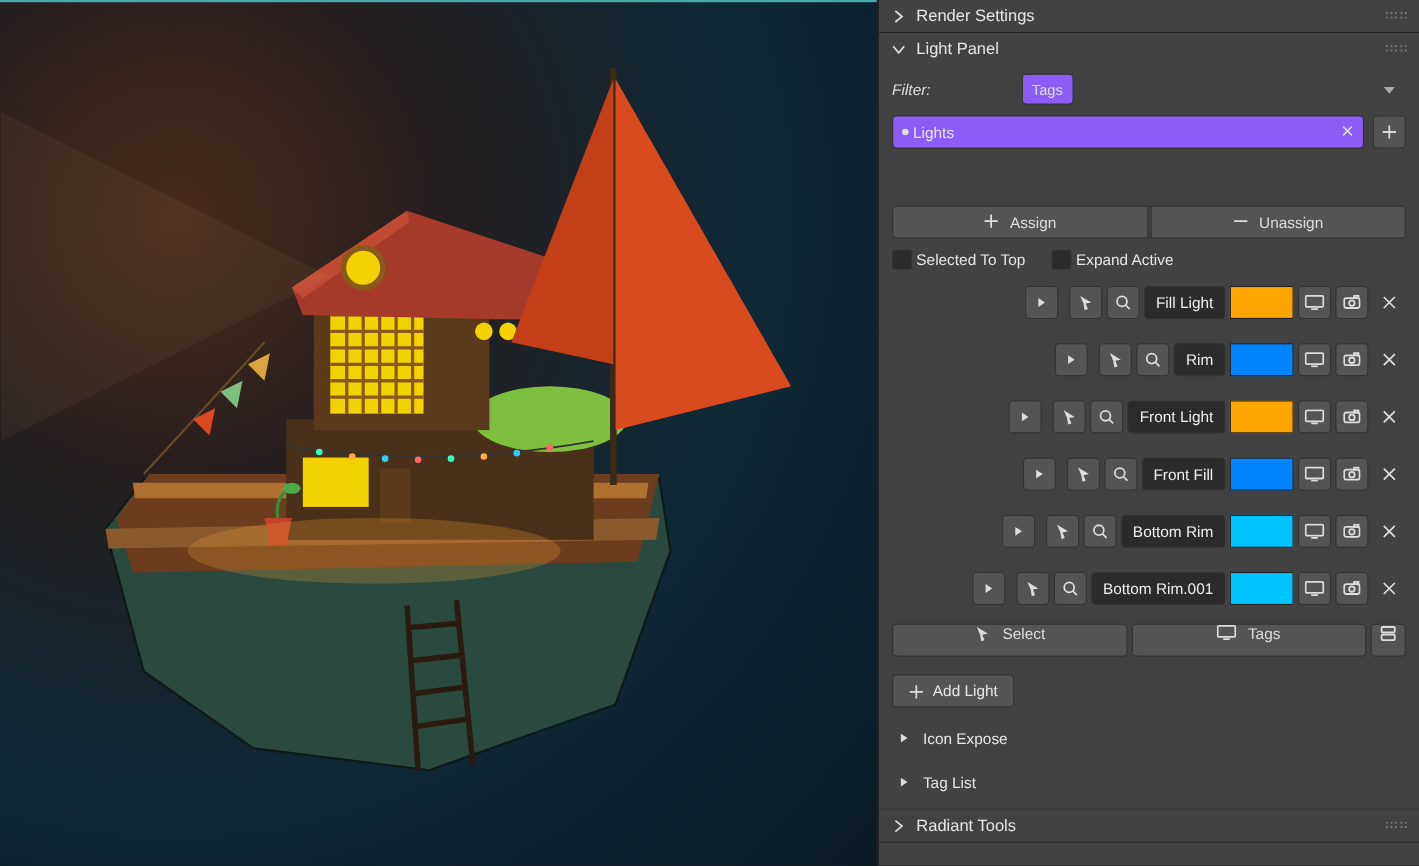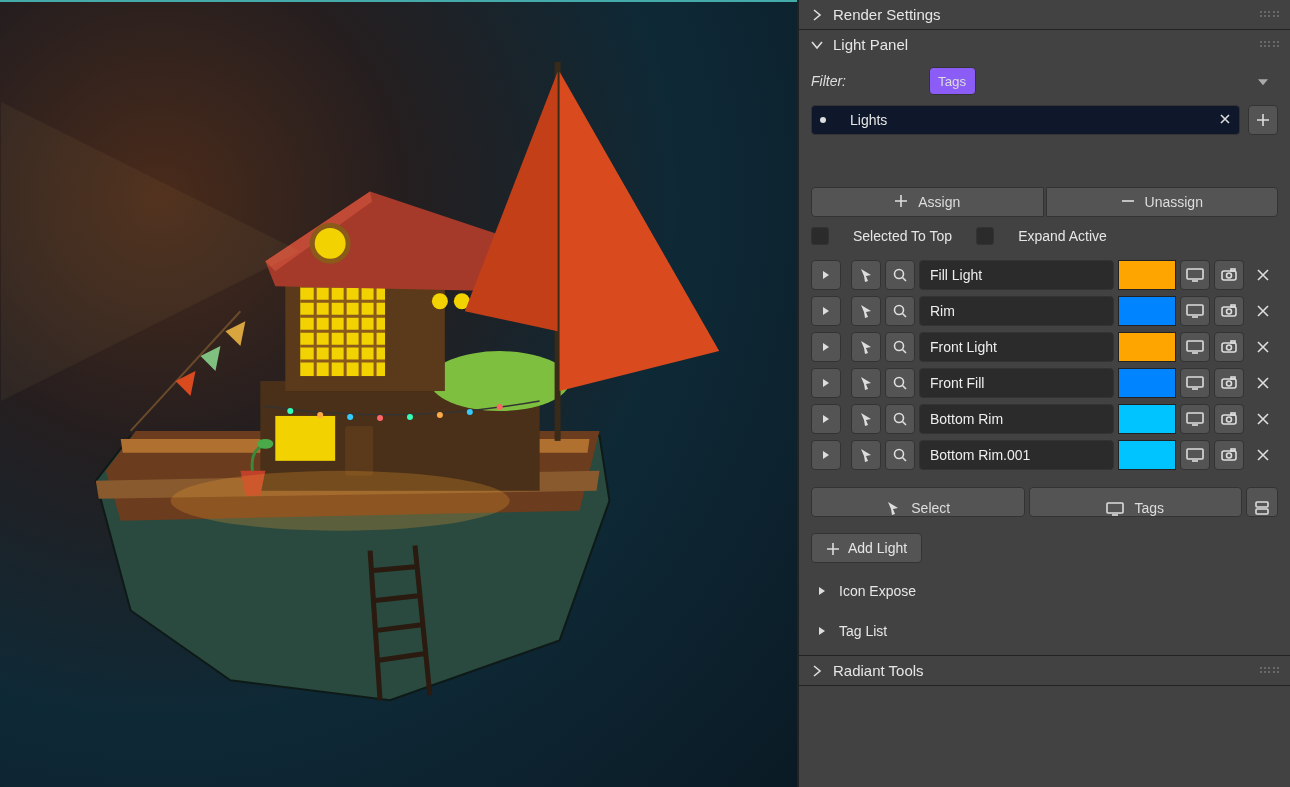"Lights" .tag-chip { background: #0f172a -> #8b5cf6; gap: 24px -> 4px }
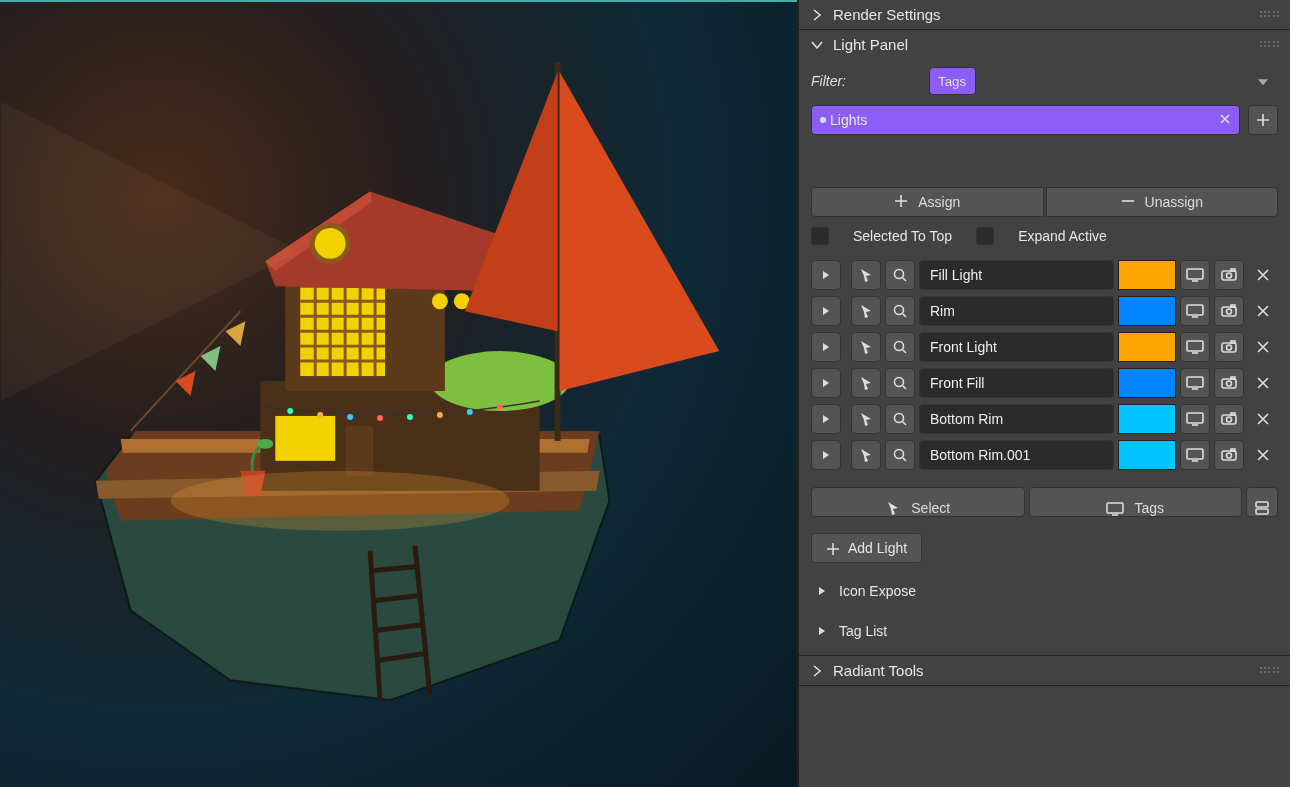"Selected To Top" .opts-row label { gap: 24px -> 4px }
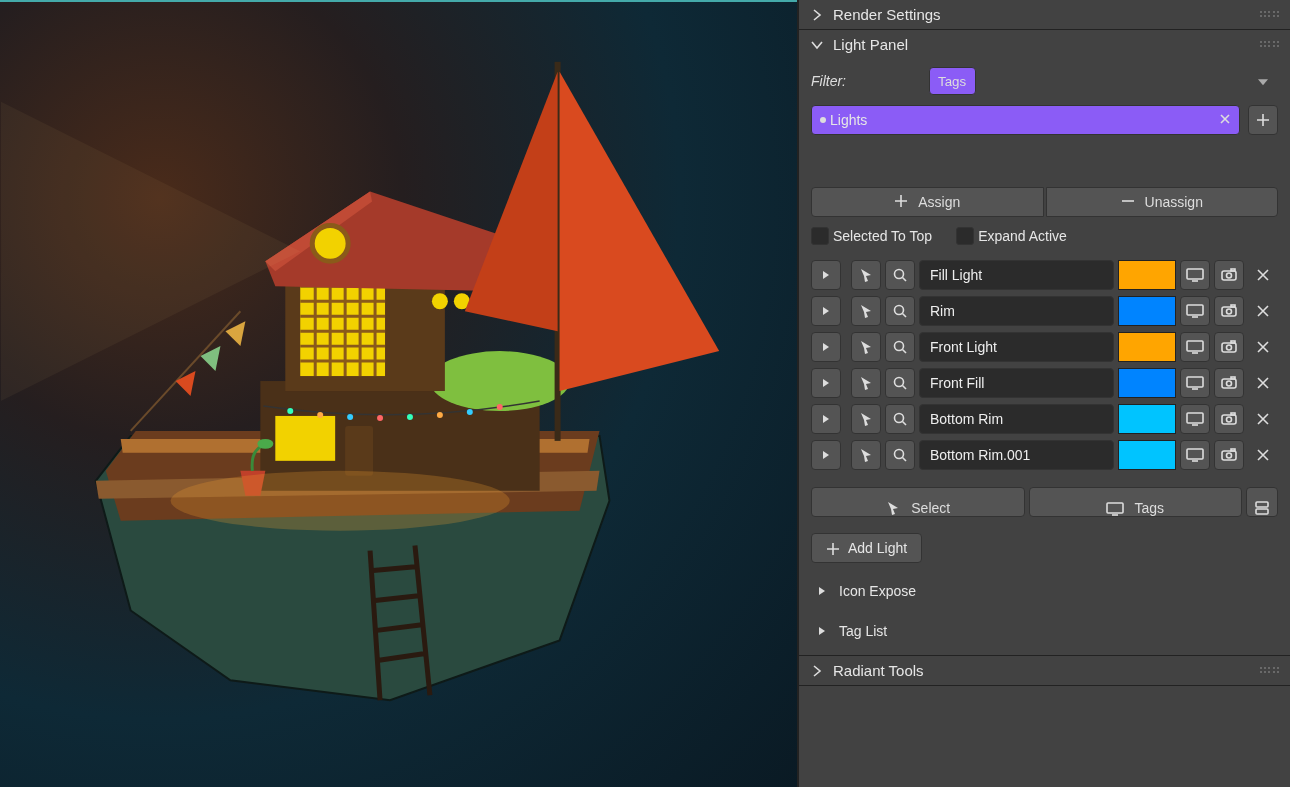"Fill Light" .light-list { align-items: none -> flex-end; gap: 4px -> 20px }
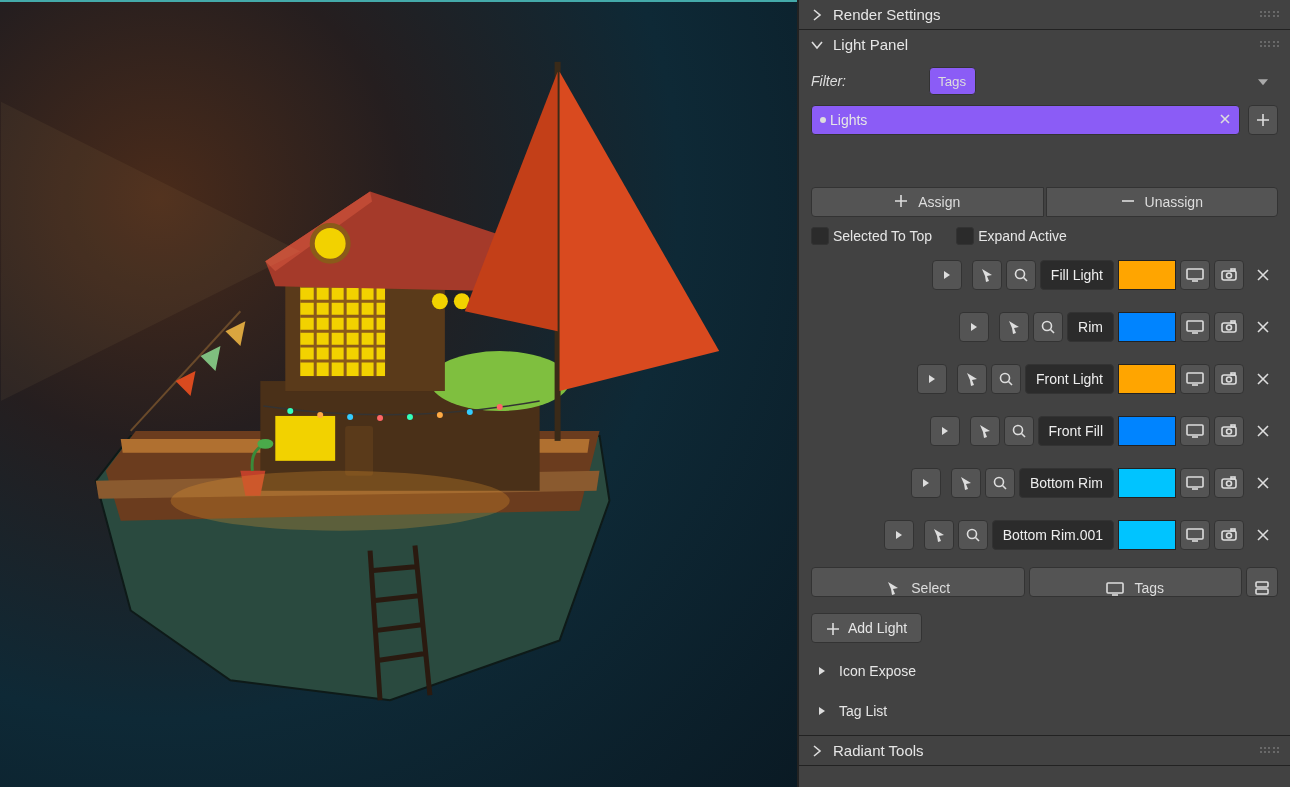"Select" .sel-row .btn { align-items: flex-end -> flex-start }
